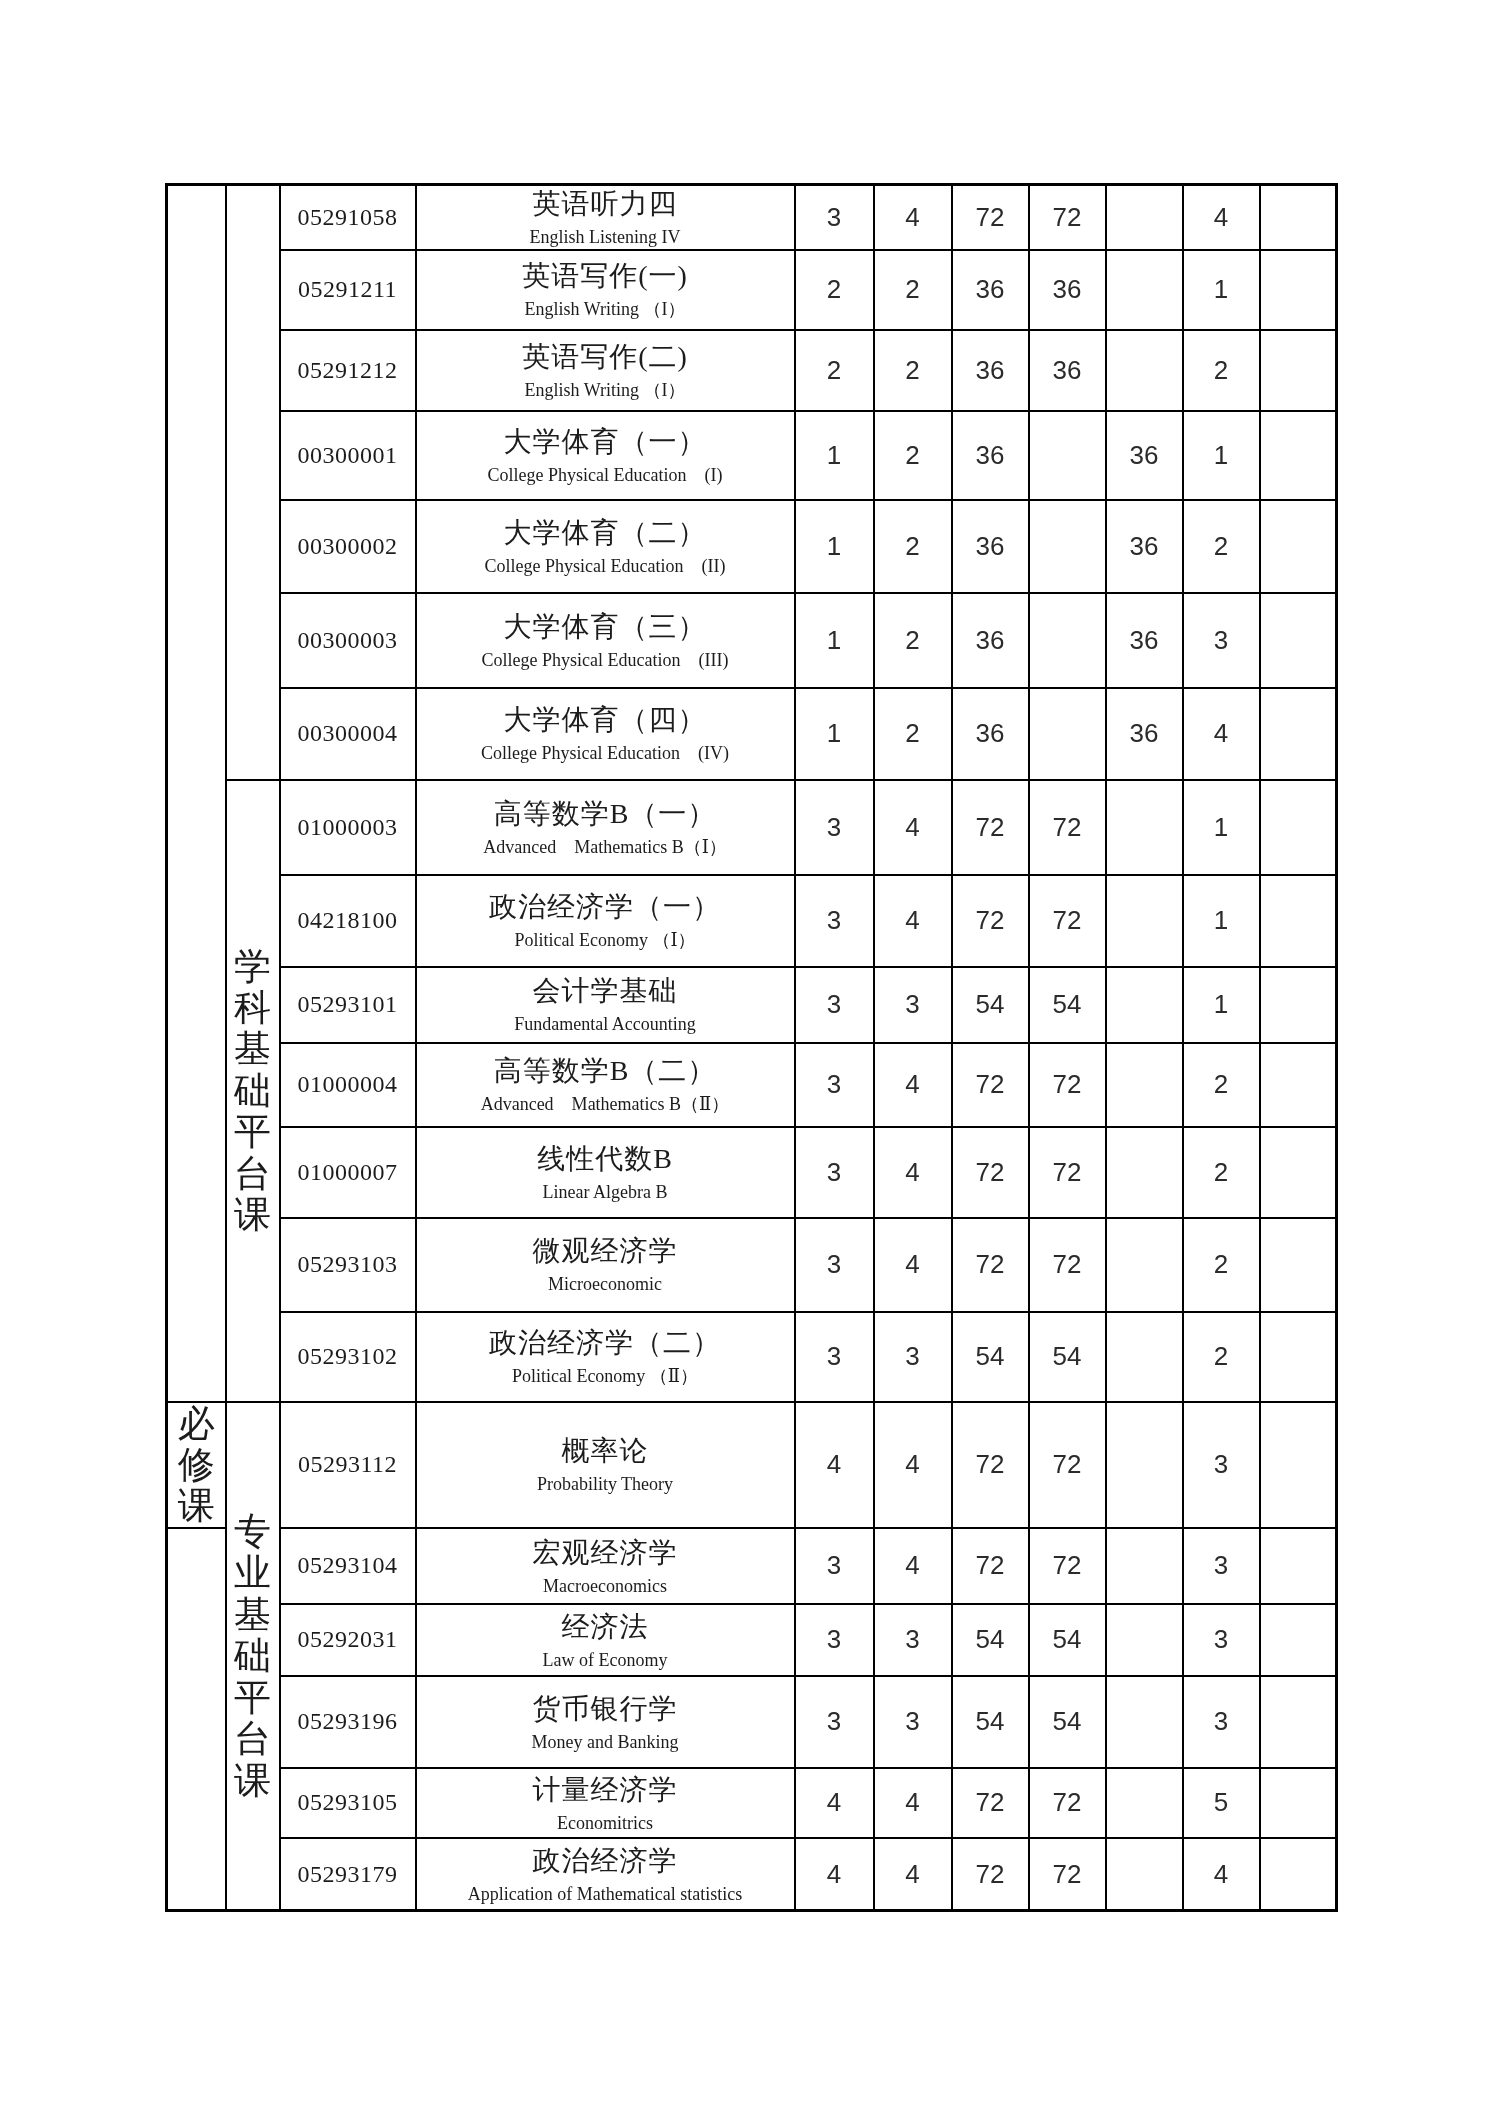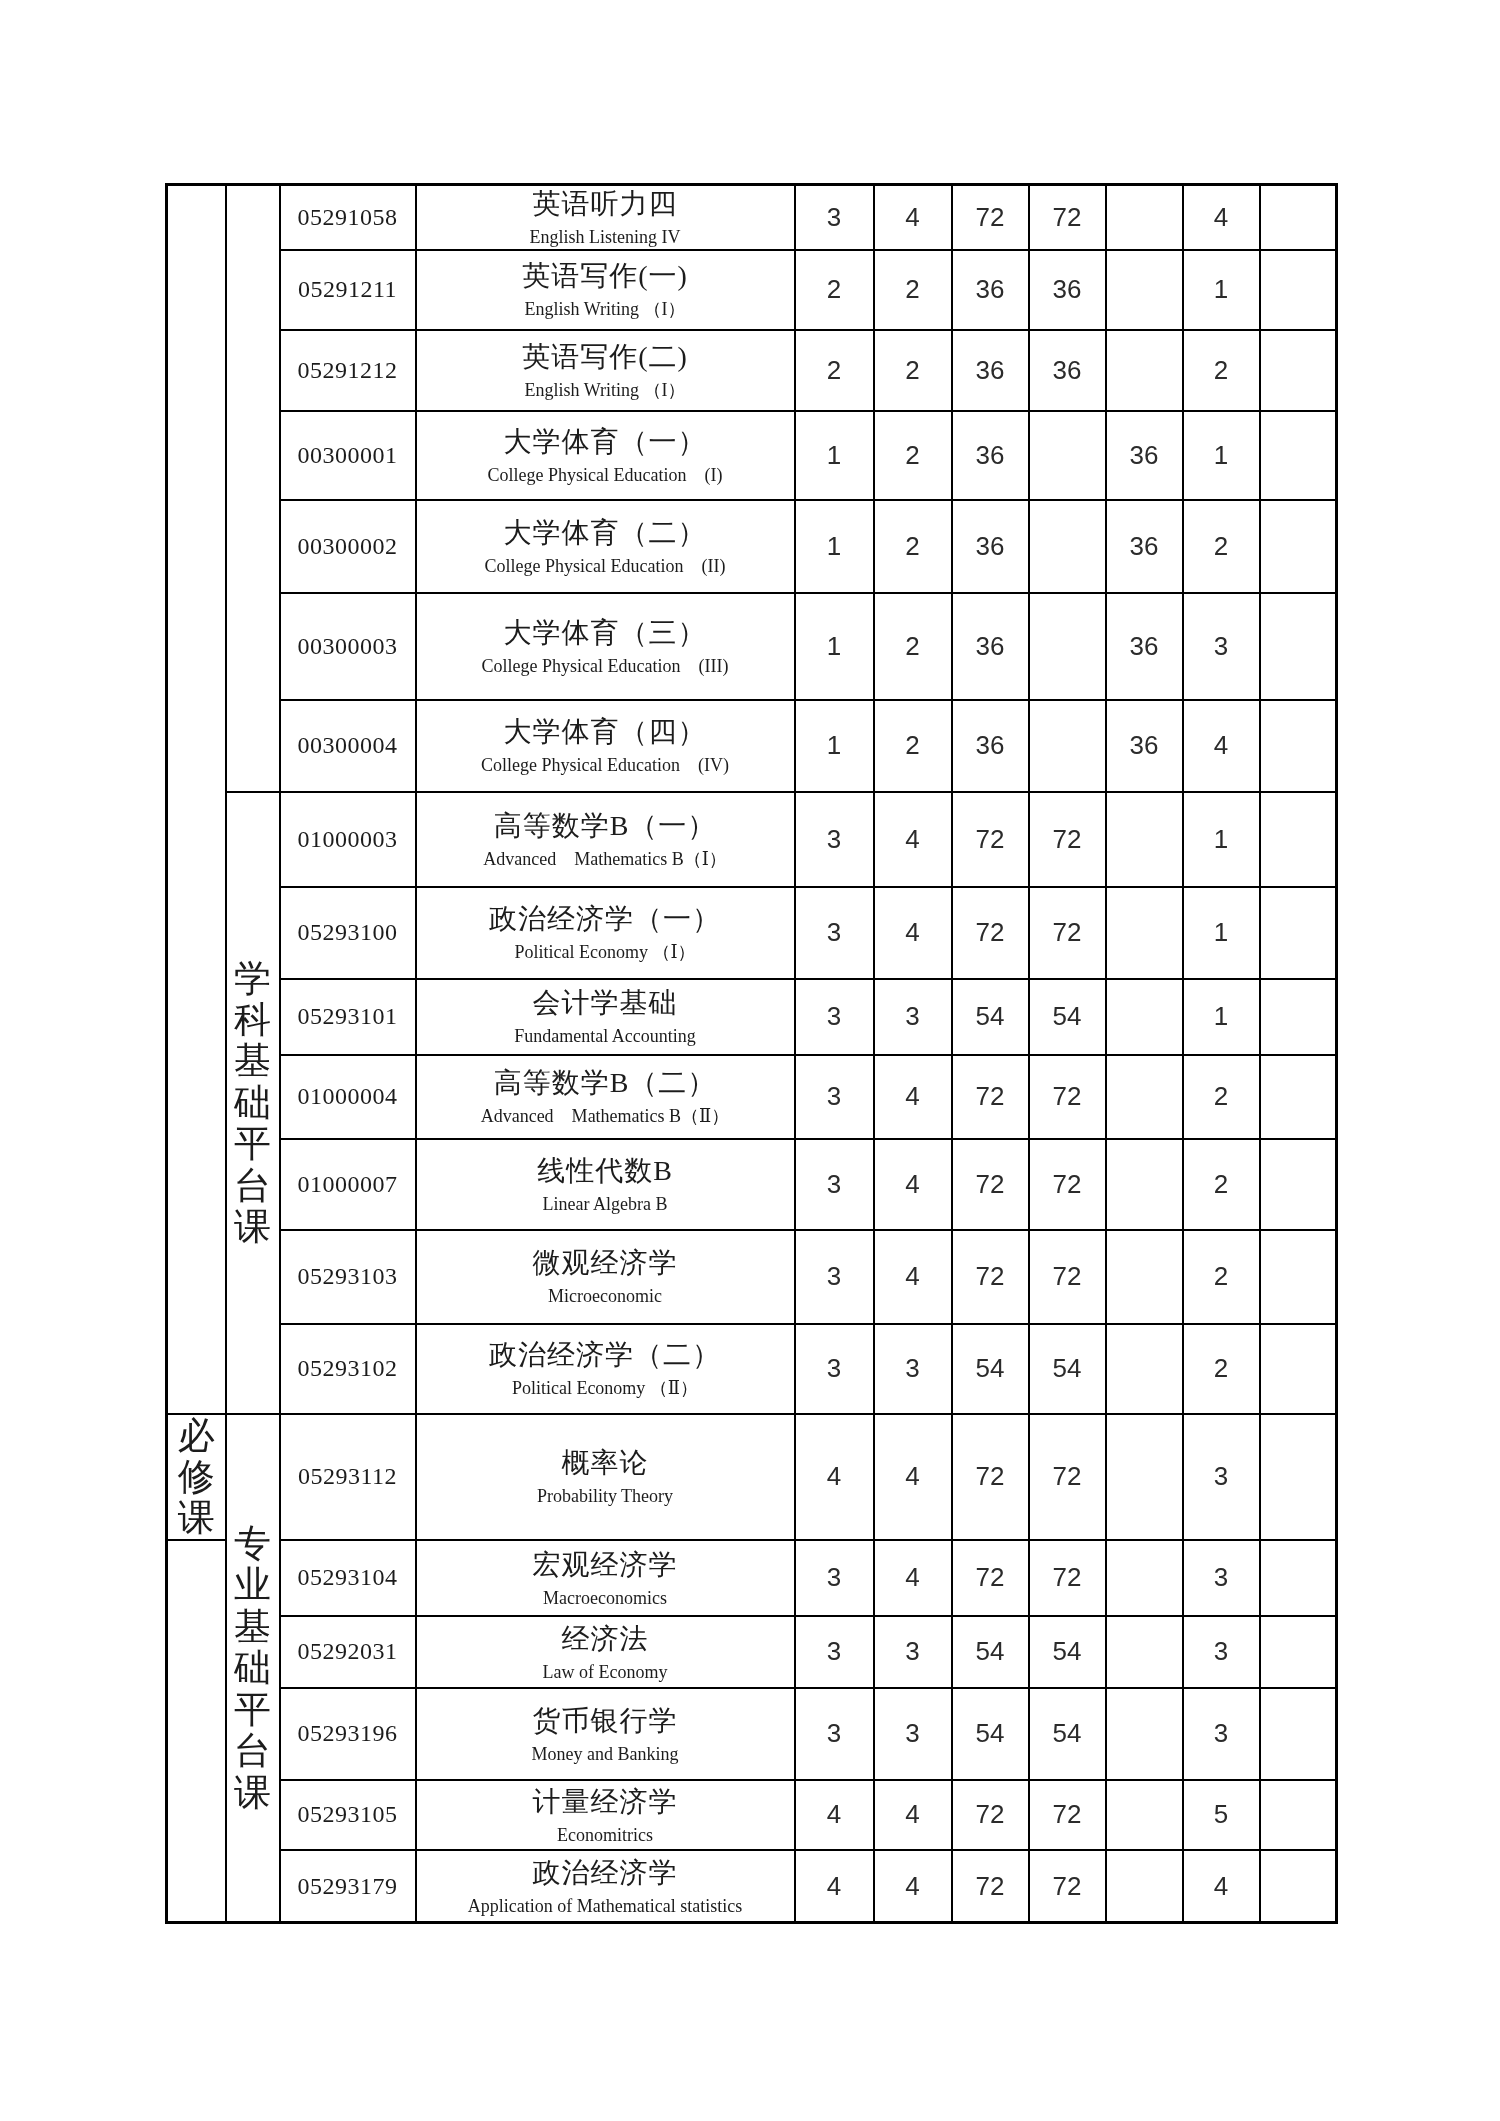"00300003" tr { height: 107px -> 95px }
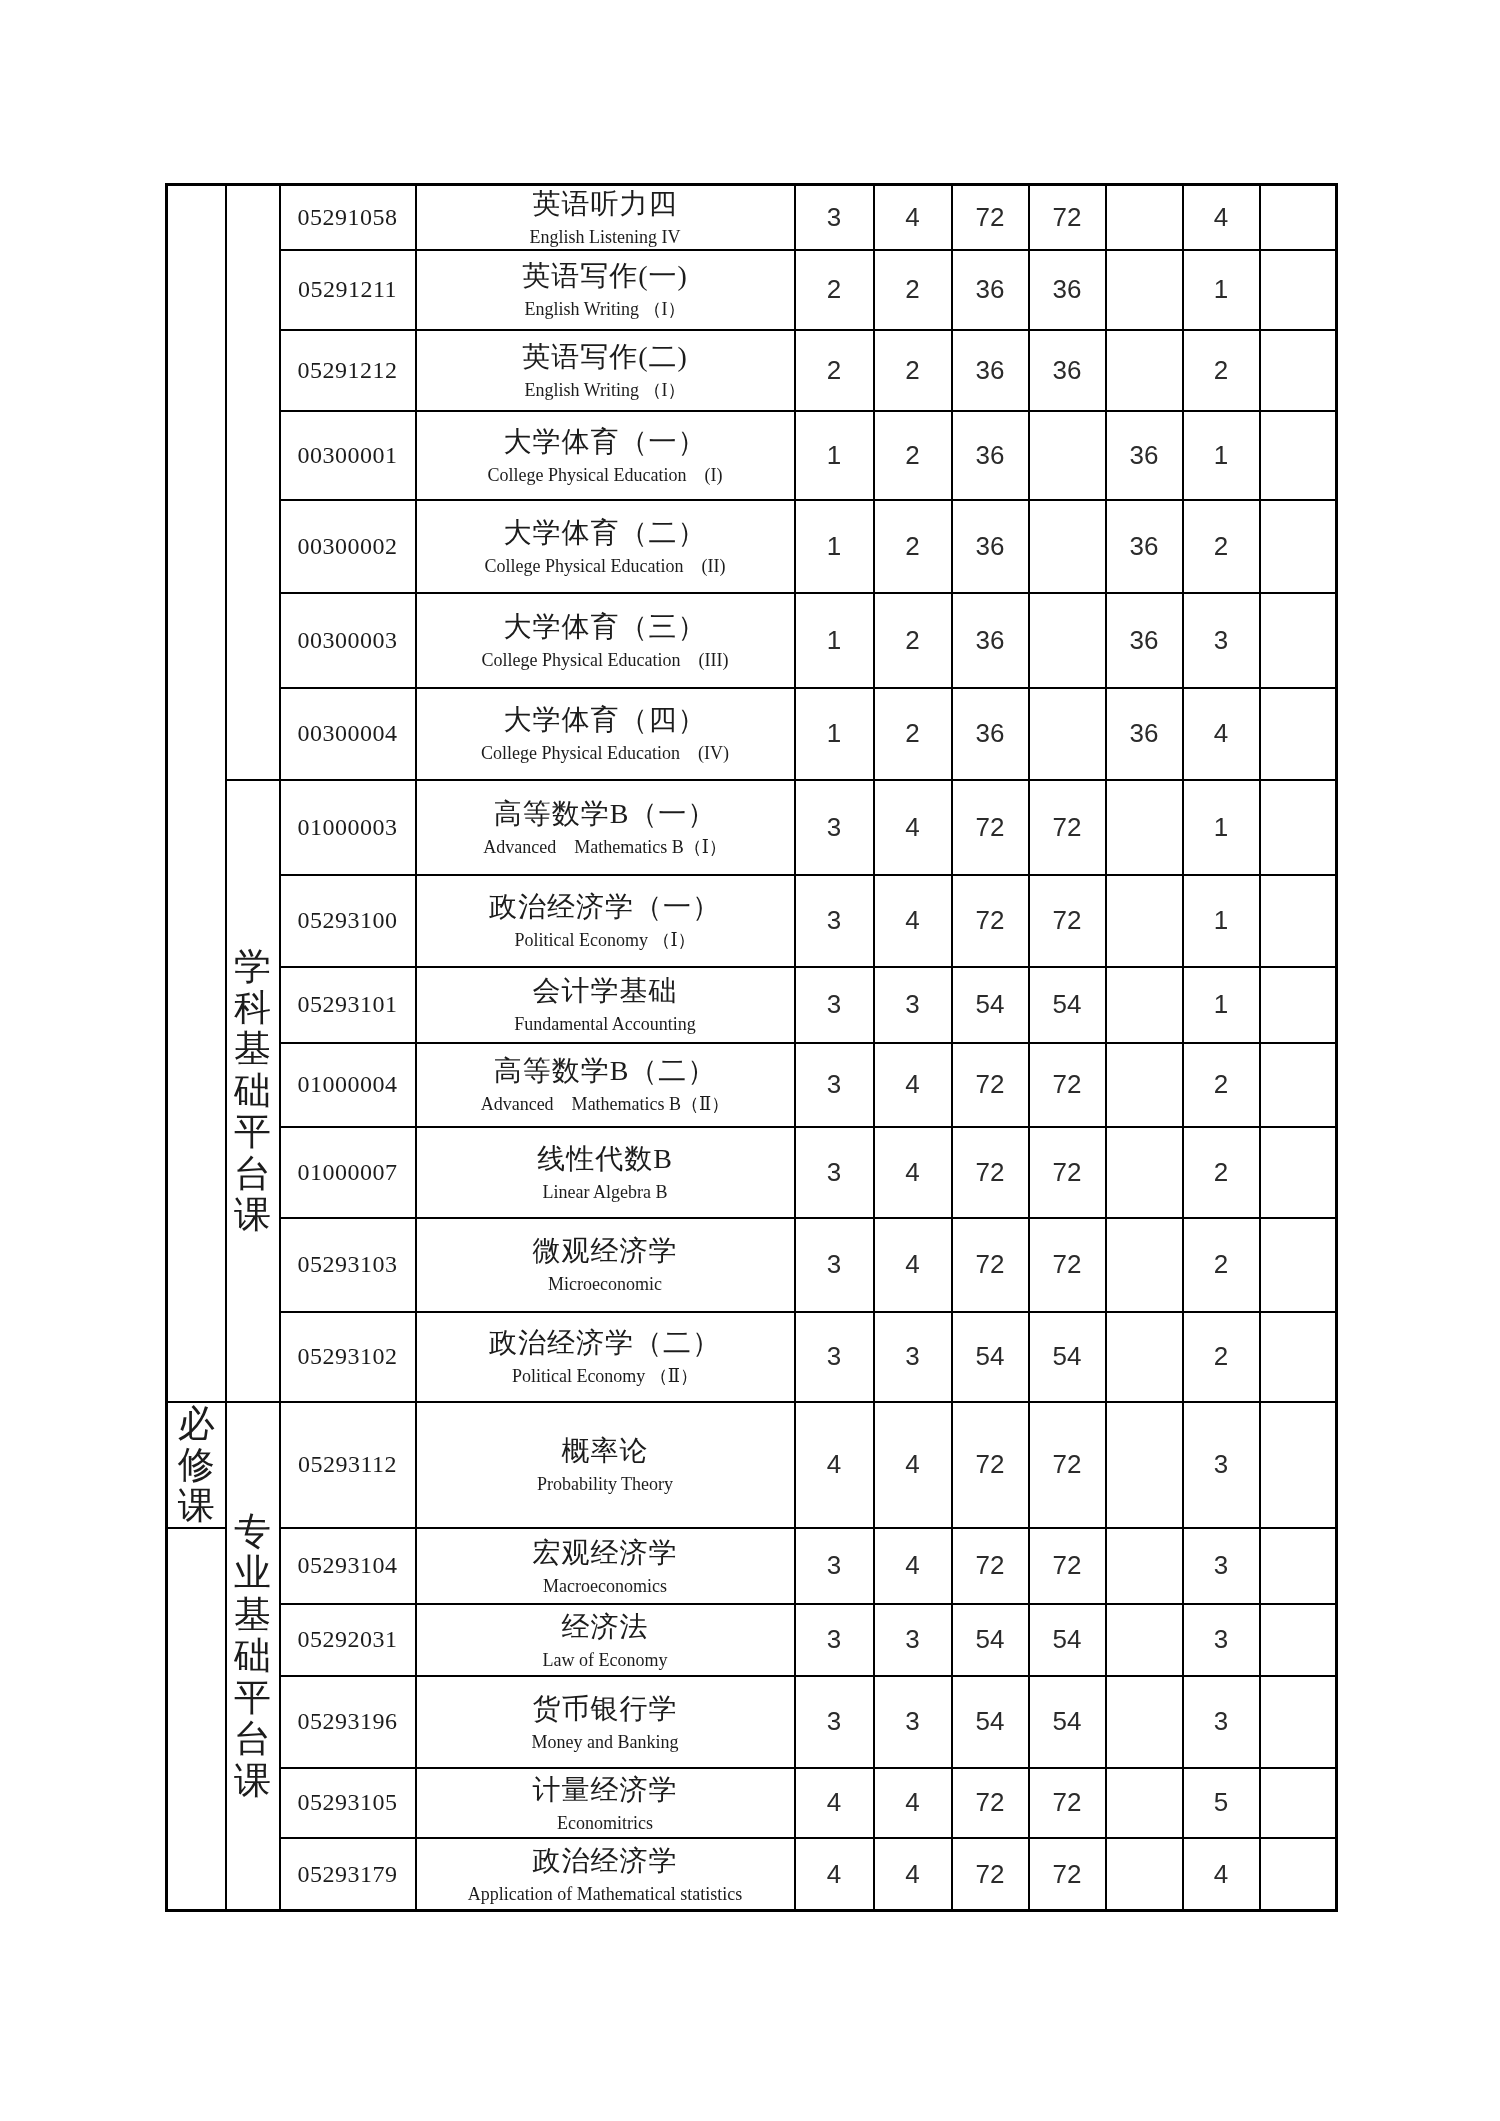"05293100" td.code { text: 05293100 -> 04218100 }
